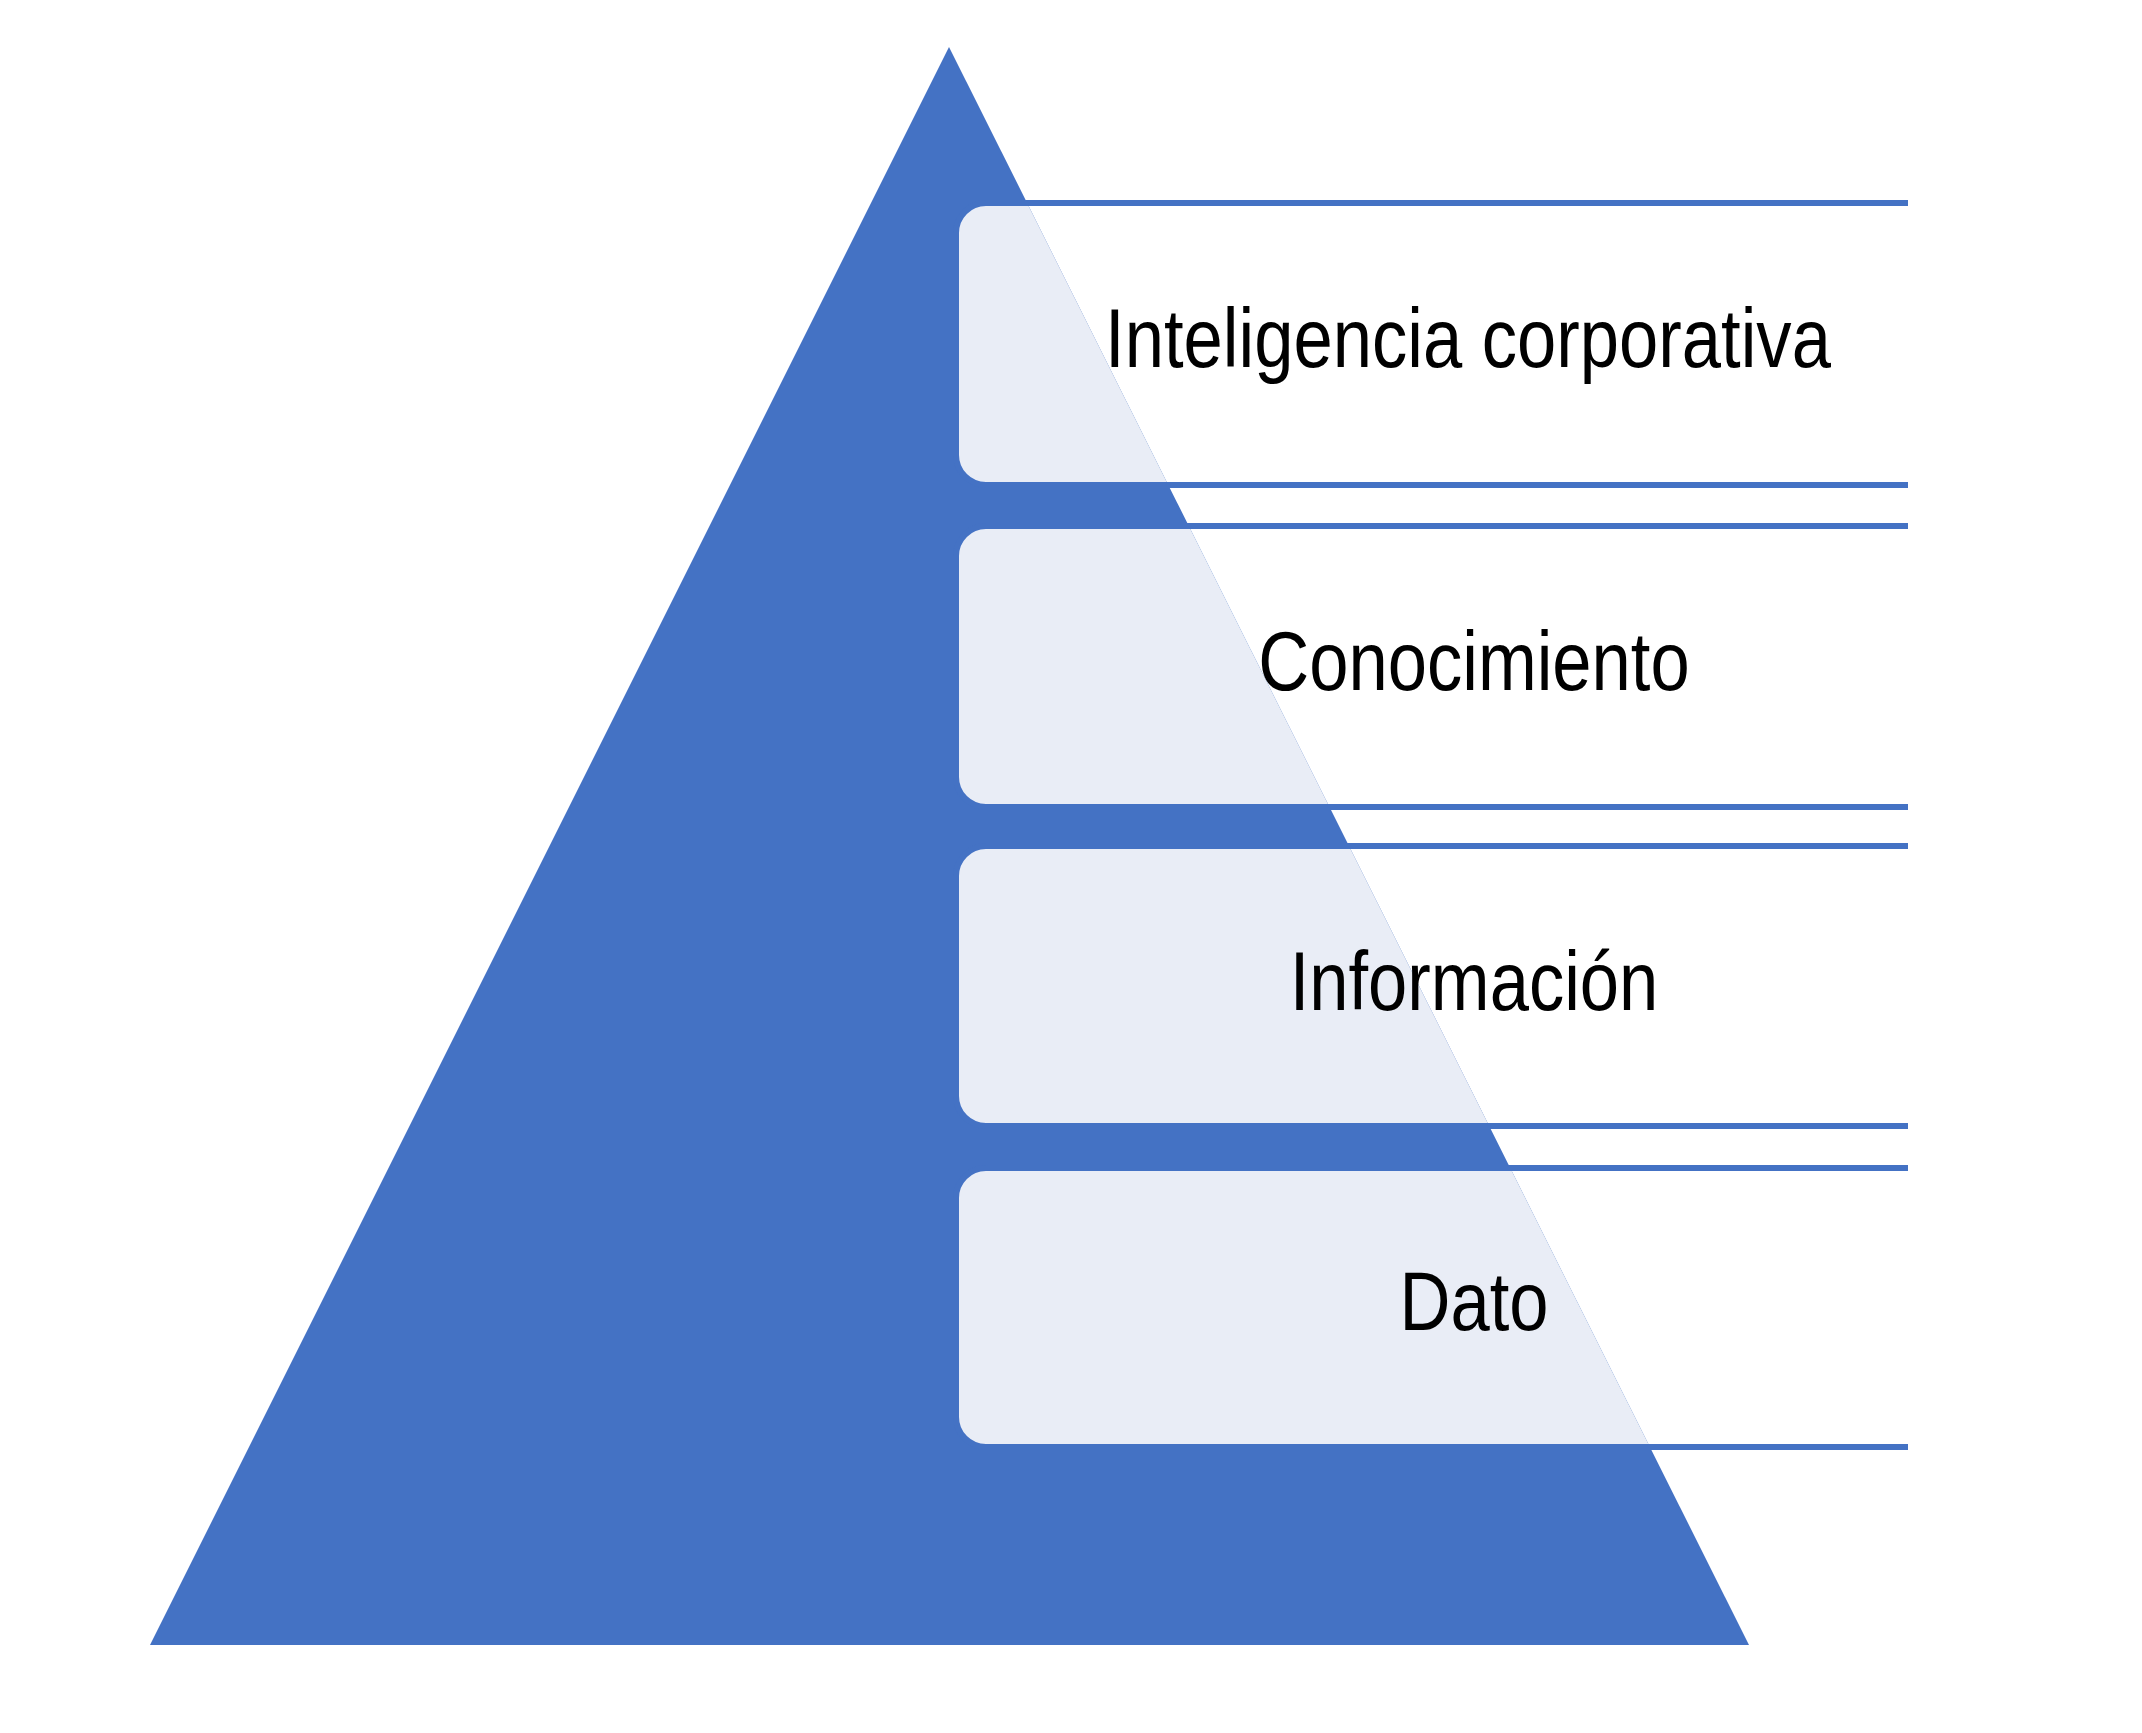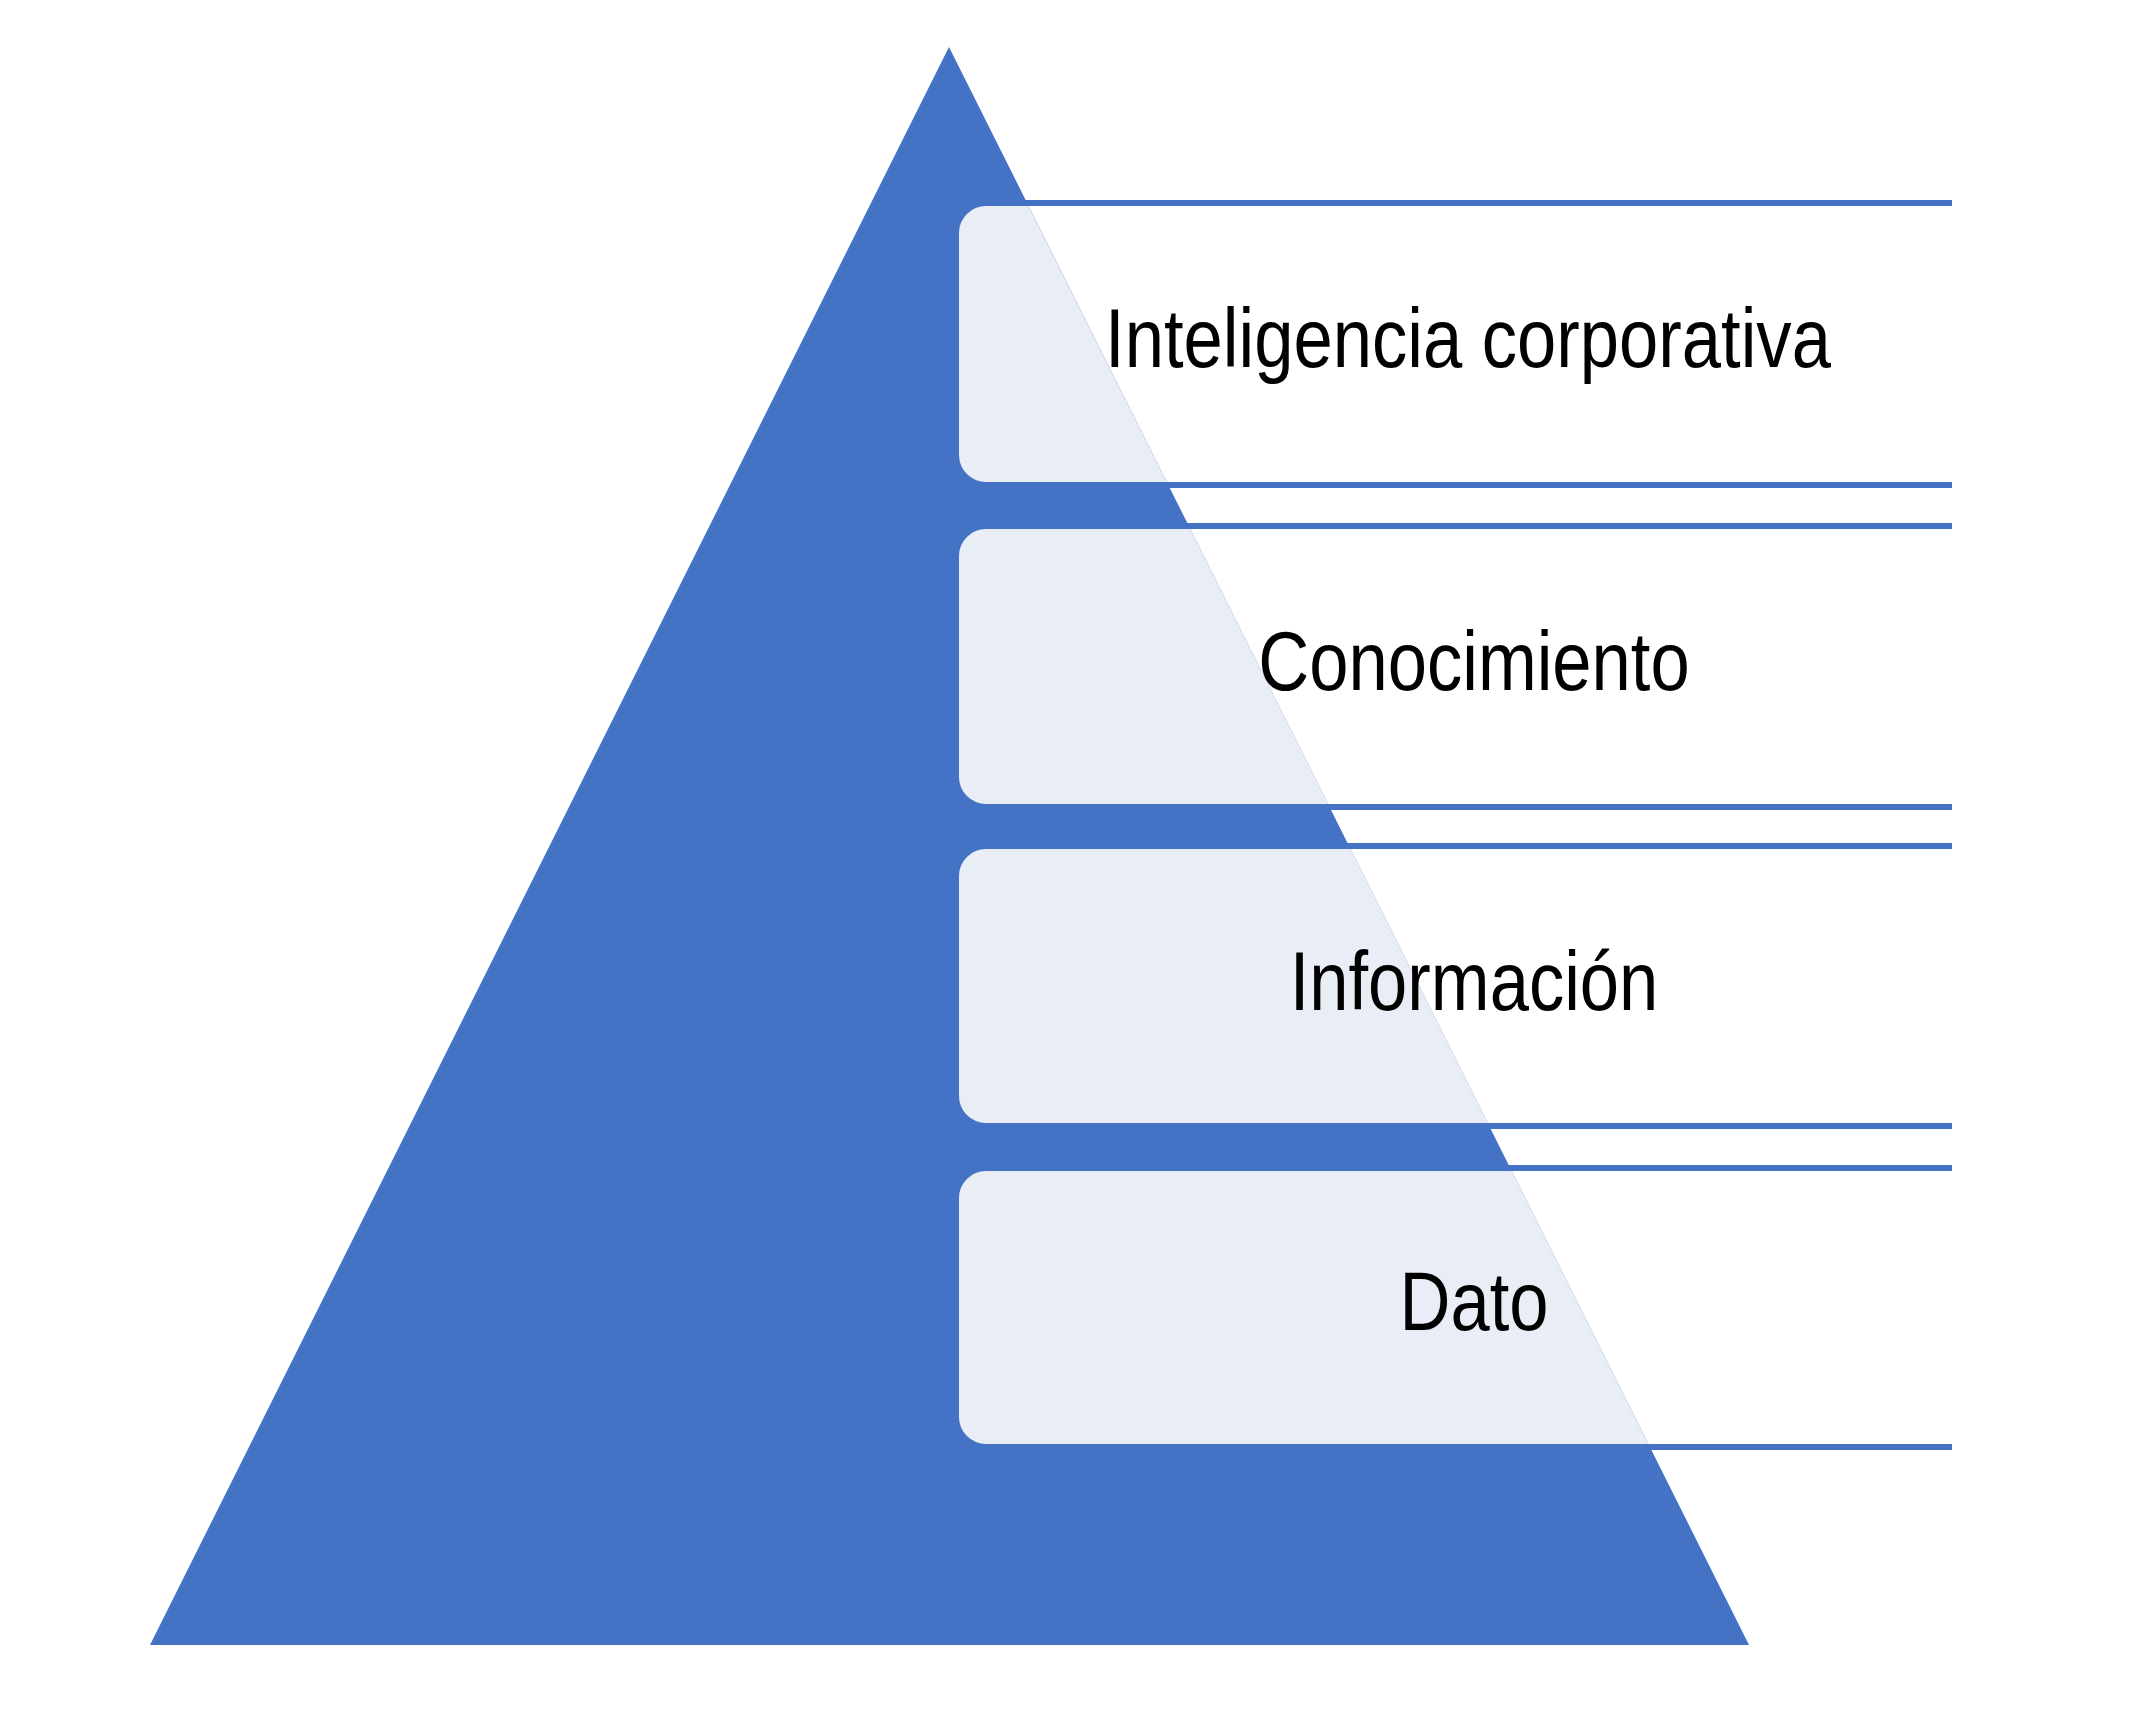"Inteligencia corporativa" #stage { padding-left: 44px -> none }
